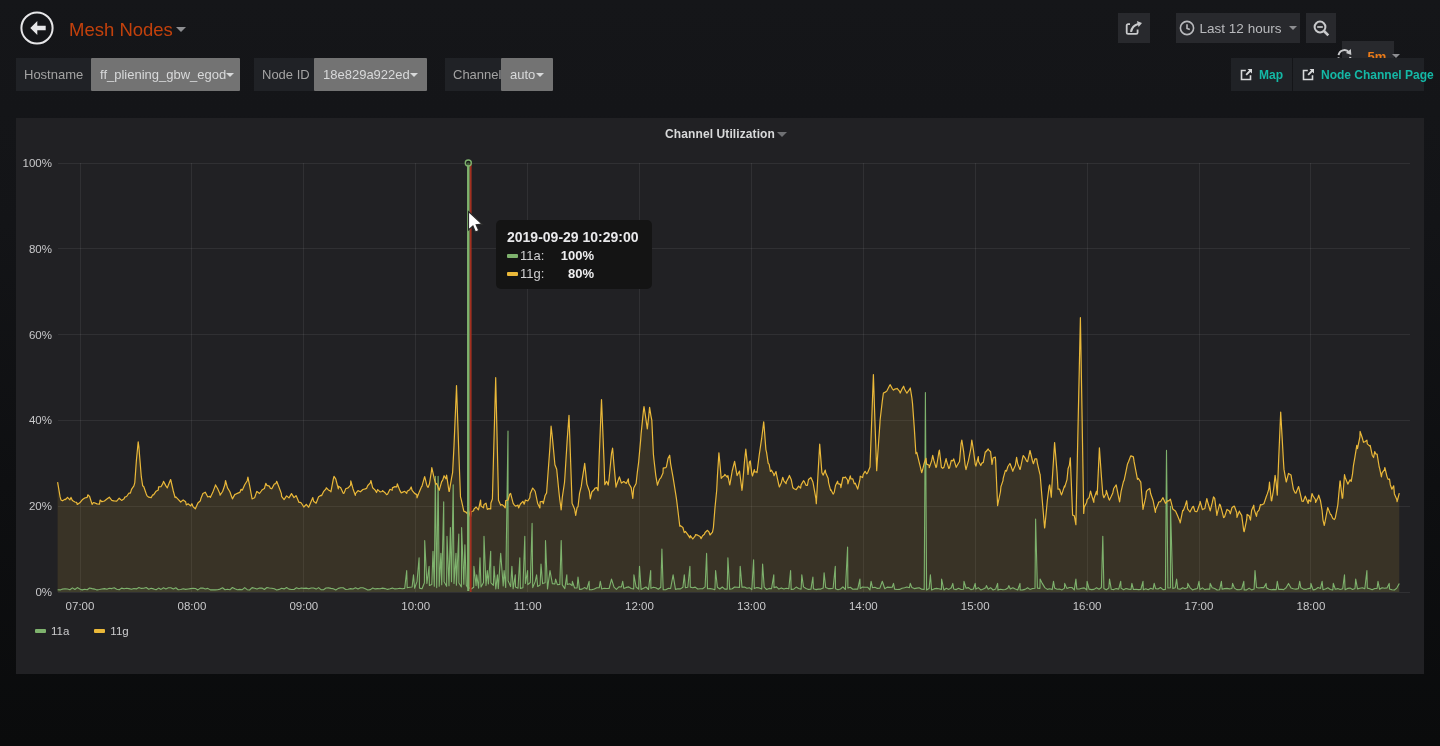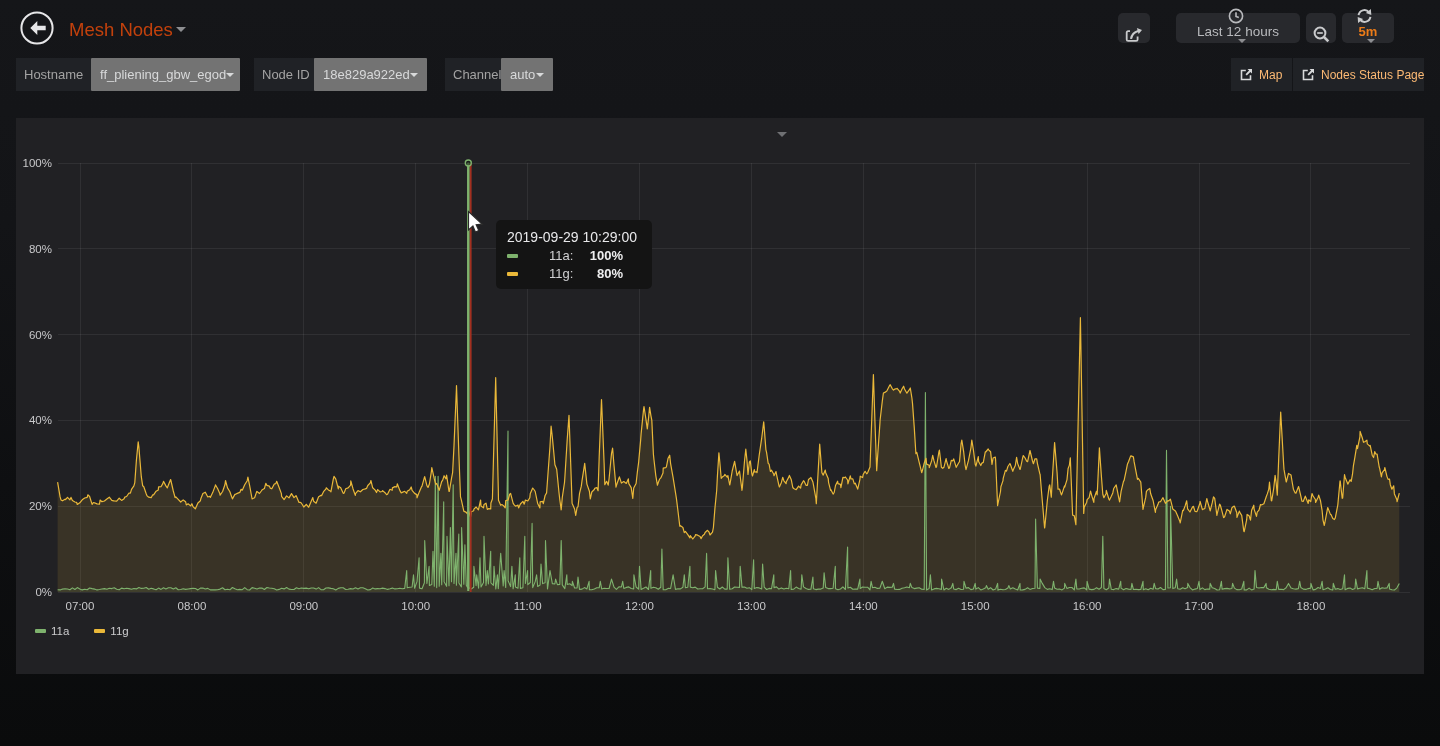"Last 12 hours" .navbtn { border-radius: 5px -> 0; flex-direction: column -> none; justify-content: flex-end -> center }
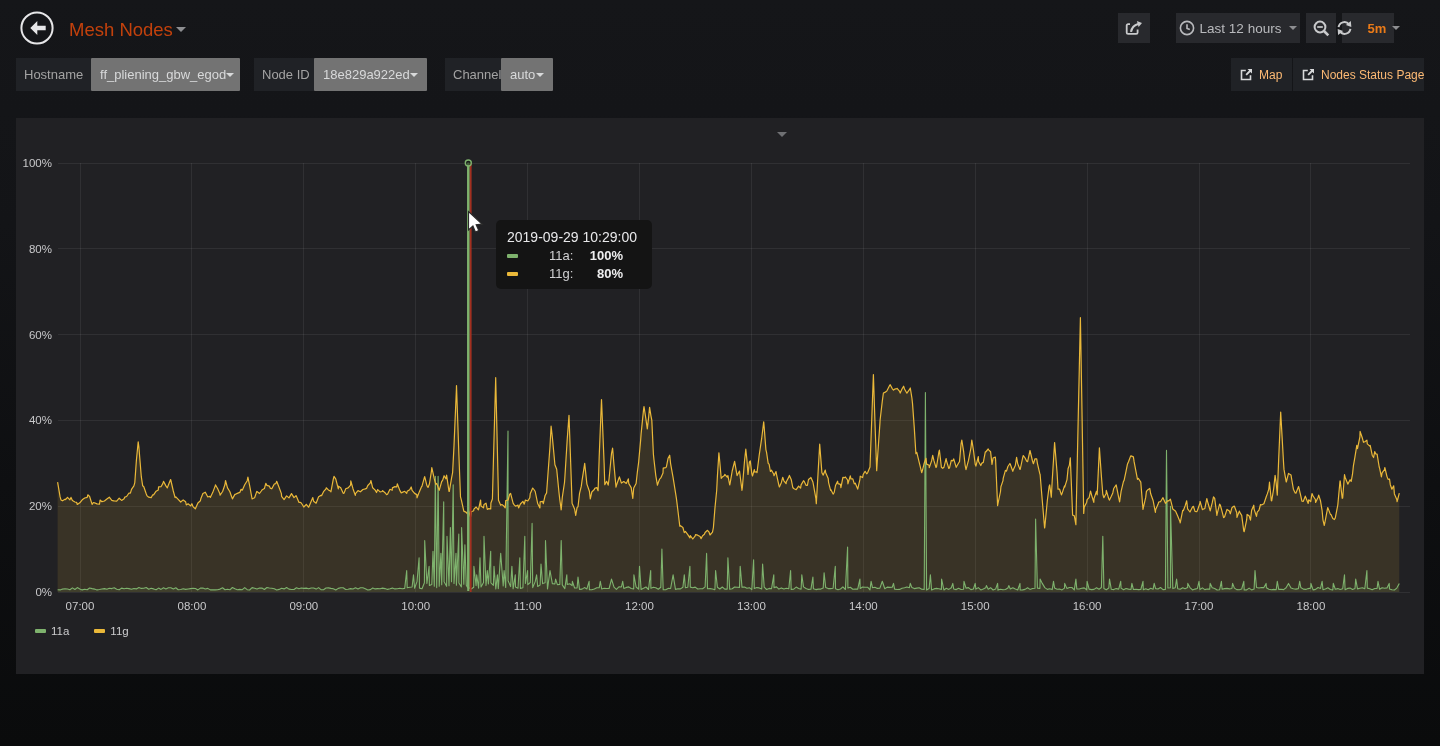"5m" #btn-refresh { margin-top: none -> 28px }
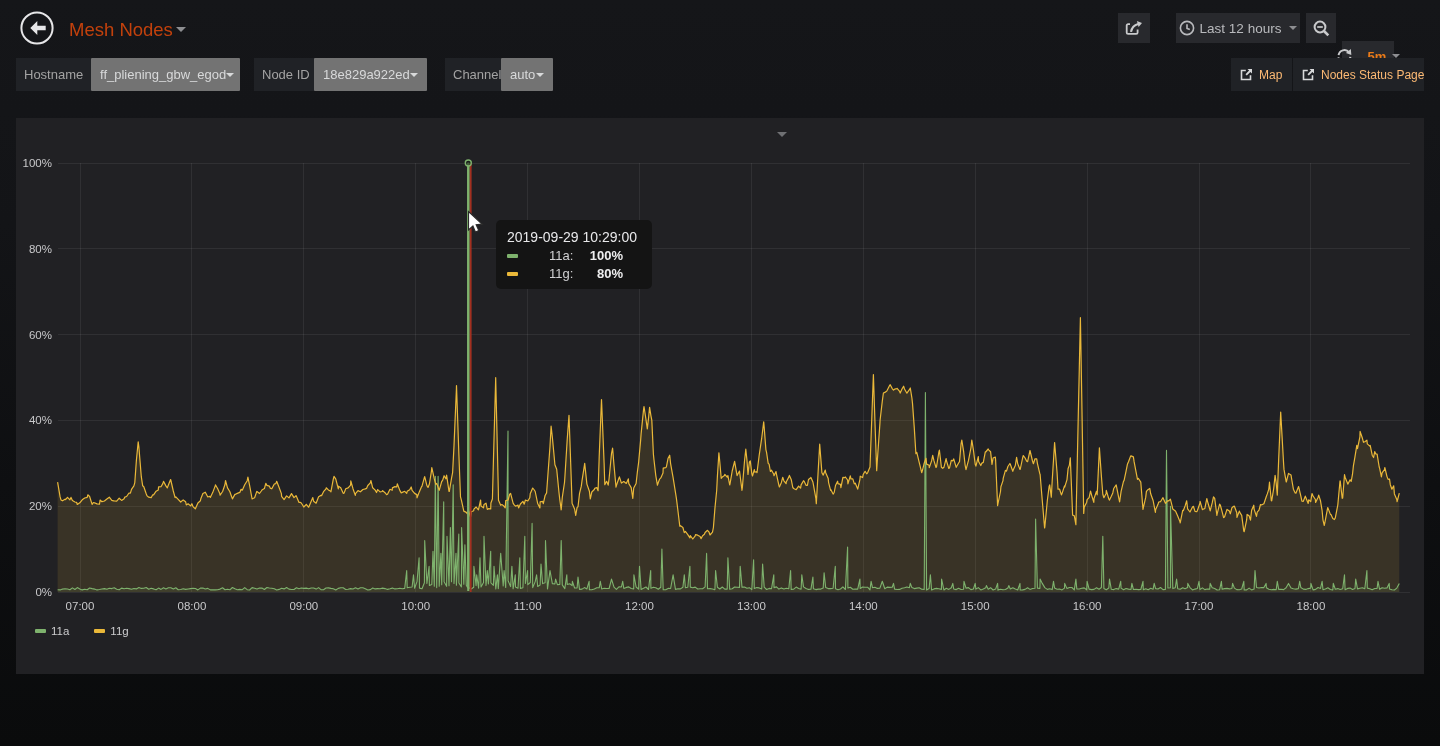"Map" .linkbtn { color: #fdba74 -> #14b8a6; font-weight: normal -> bold }
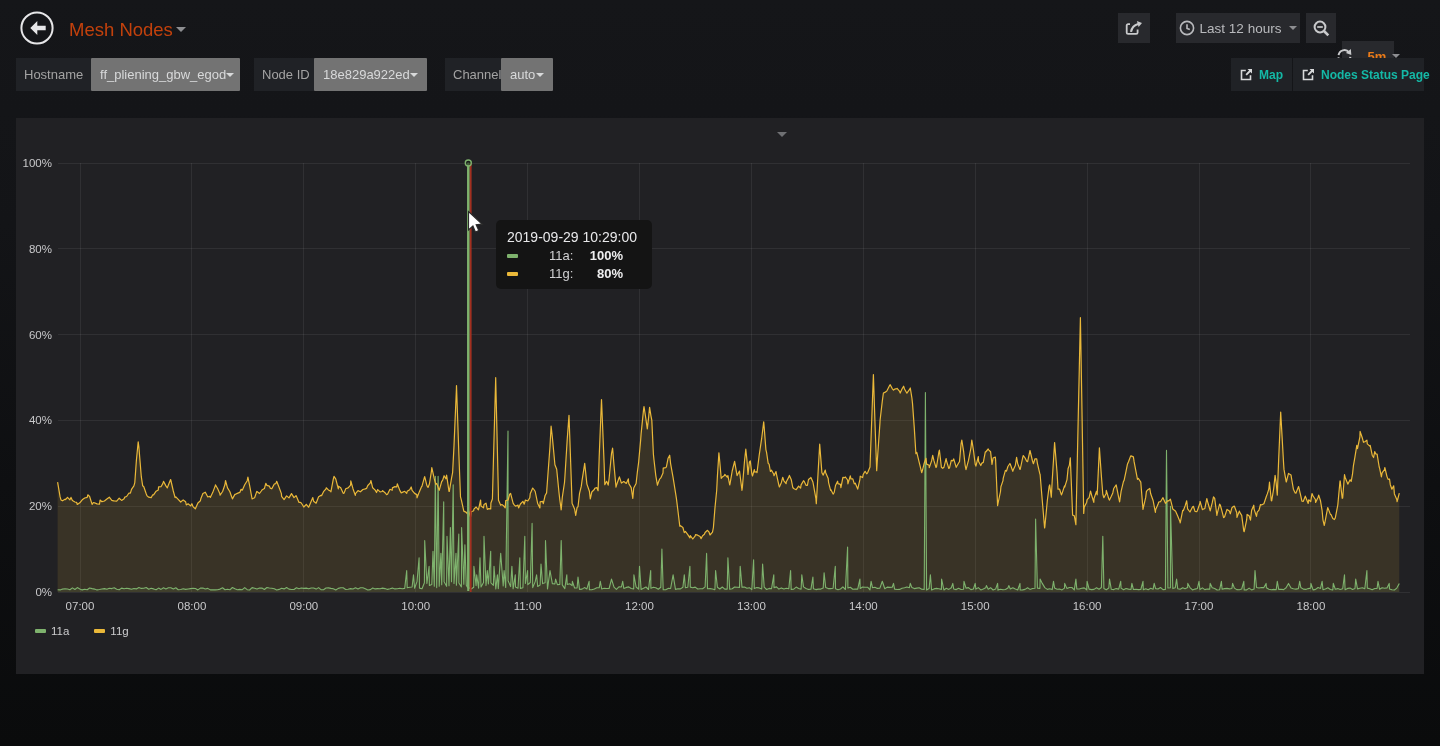"Nodes Status Page" span { text: Nodes Status -> Node Channel }
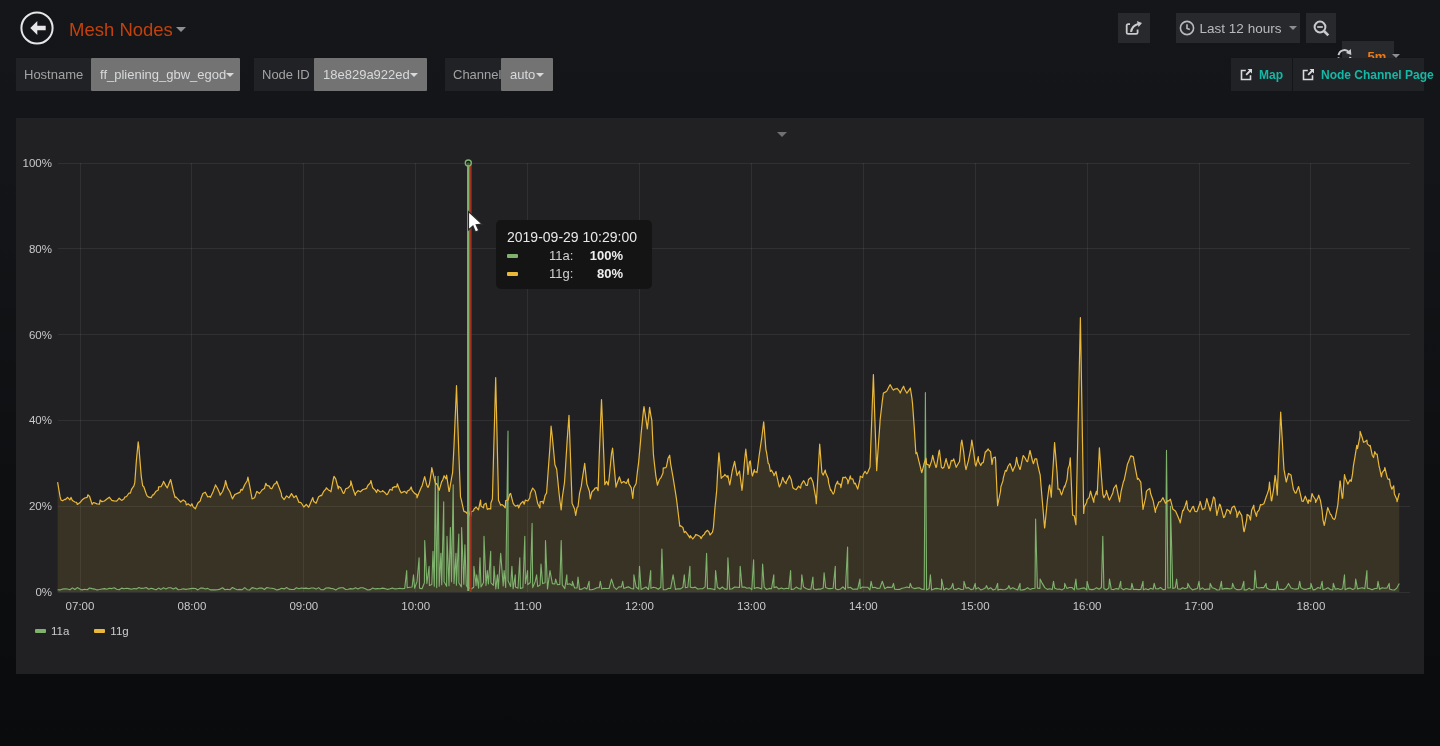"Channel Utilization" div.paneltitle { html: none -> <div>Channel Utilization</div> }
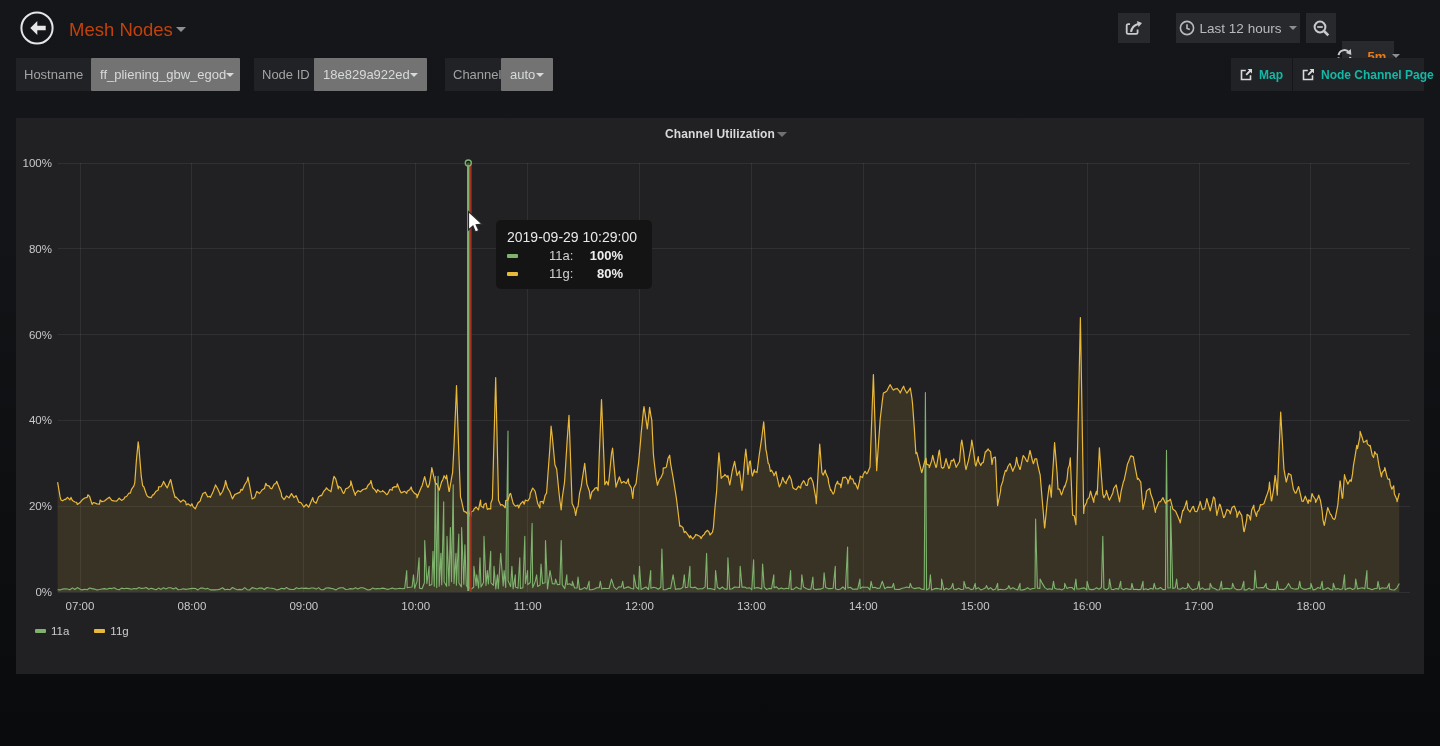"2019-09-29 10:29:00" .tt-title { font-weight: normal -> bold }
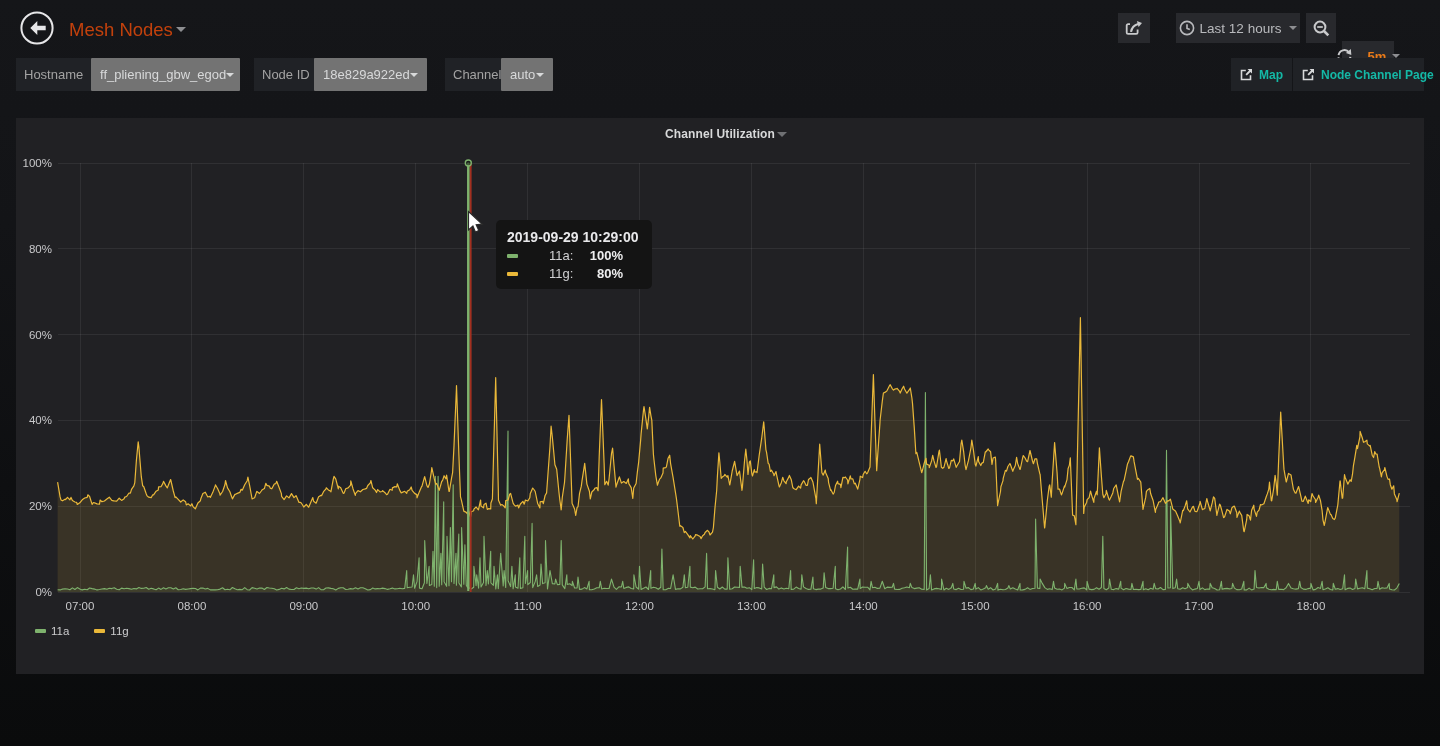"11a:" .tt-name { margin-left: 29px -> none }
